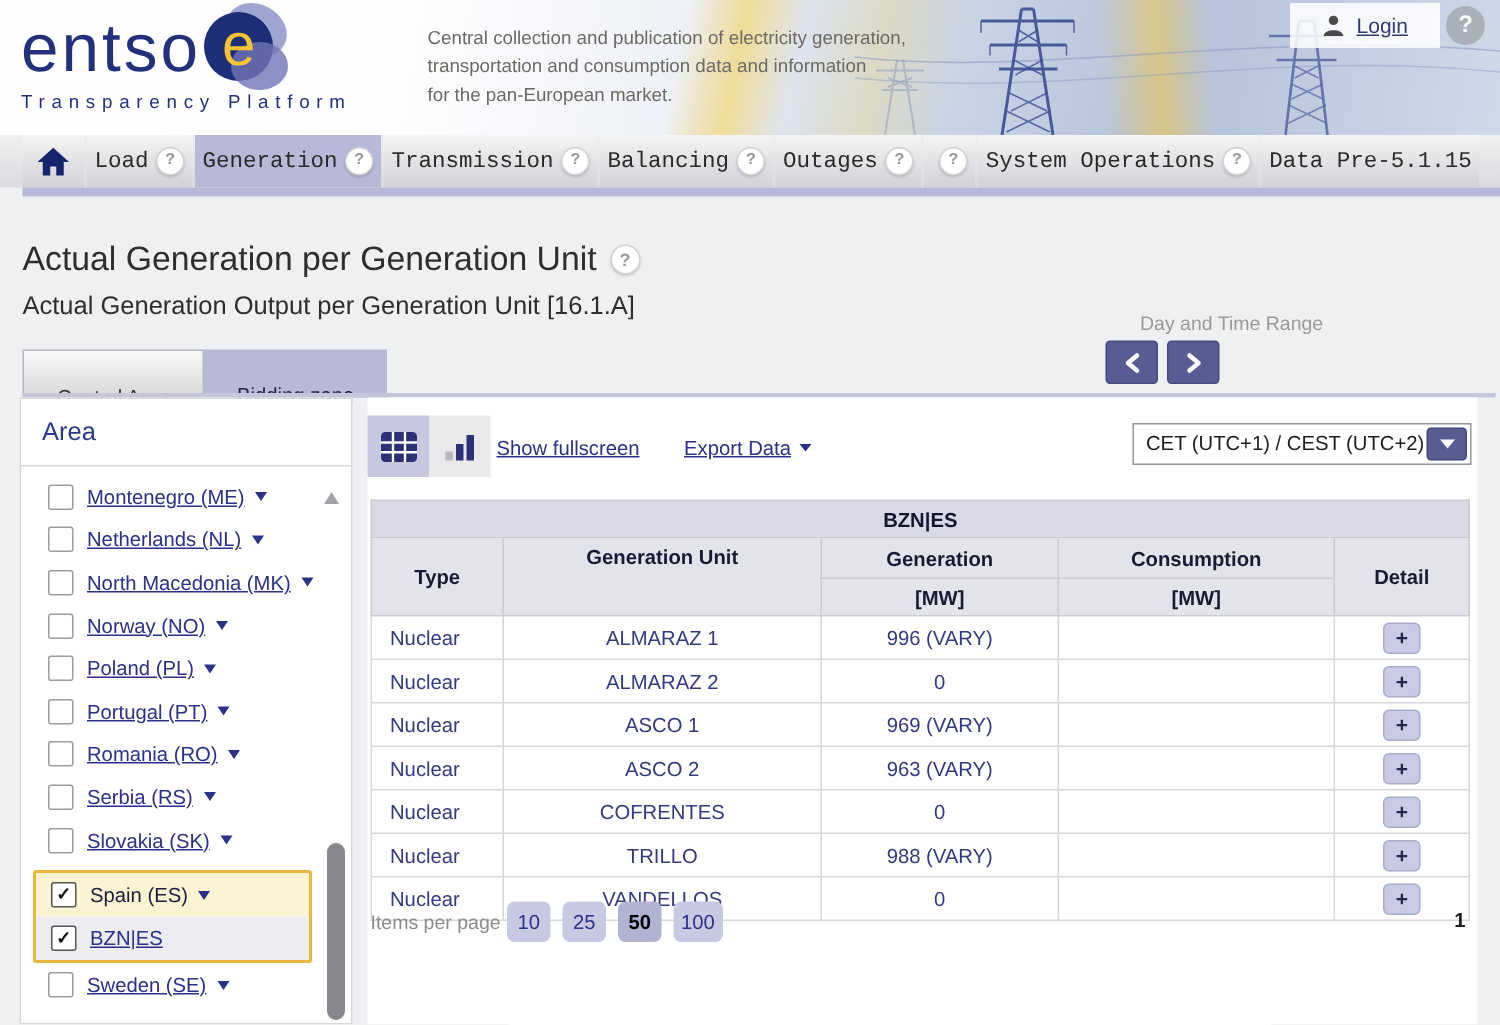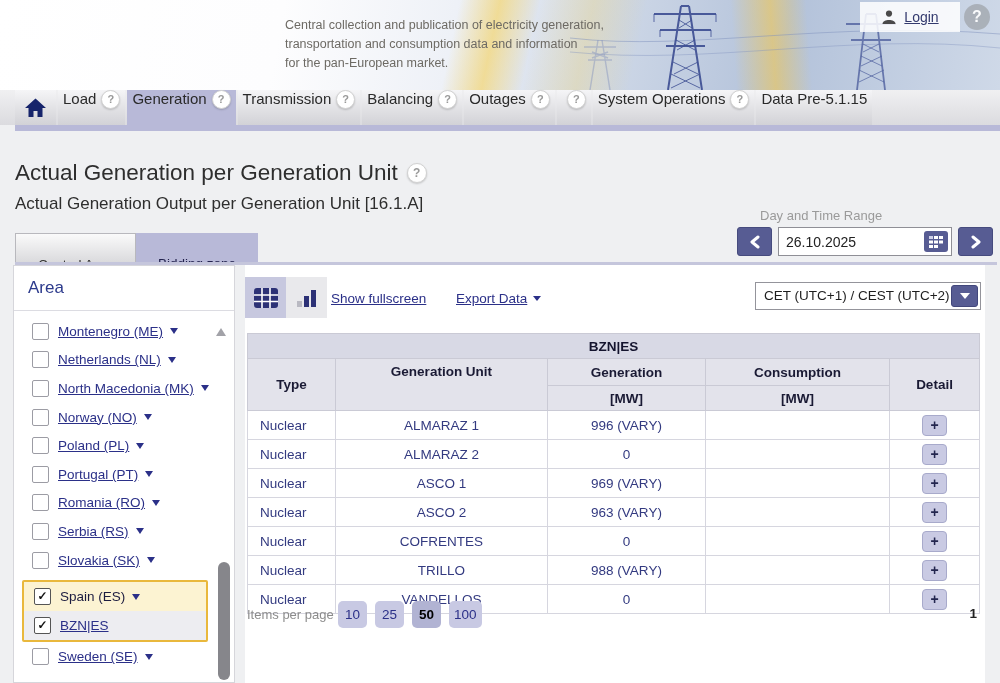"entso" div.logo { html: none -> <div> <div> <span>entso</span> <span> <span></span> <span></span> <span></span> <span>e</span> </span> </div> <div>Transparency Platform</div> </div> }
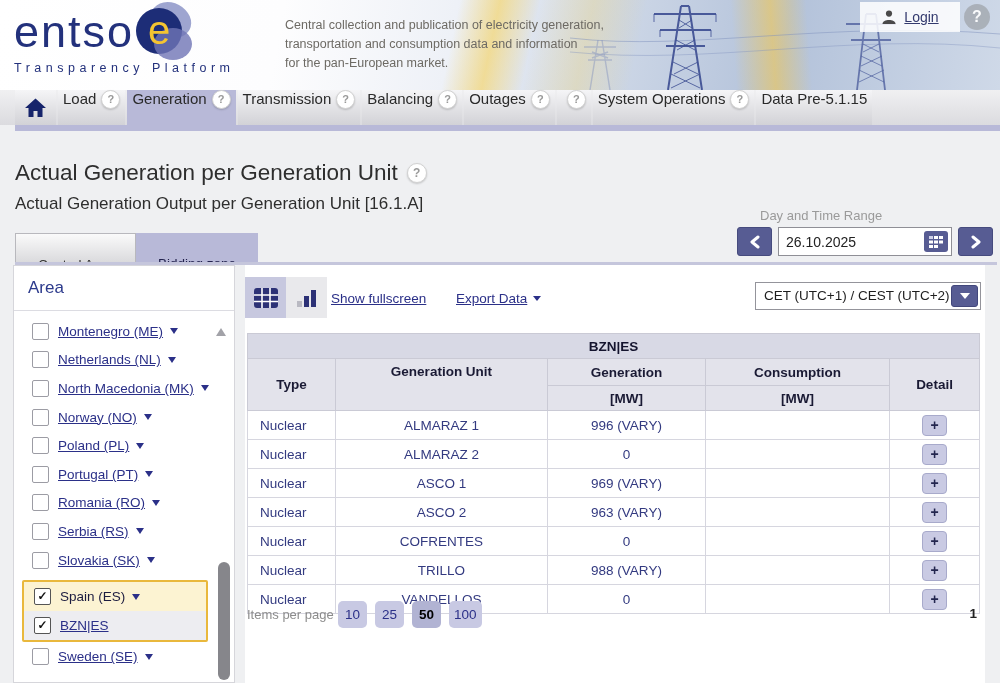"Load" .nav-tab { align-items: none -> center; font-family: none -> Liberation Mono, monospace }
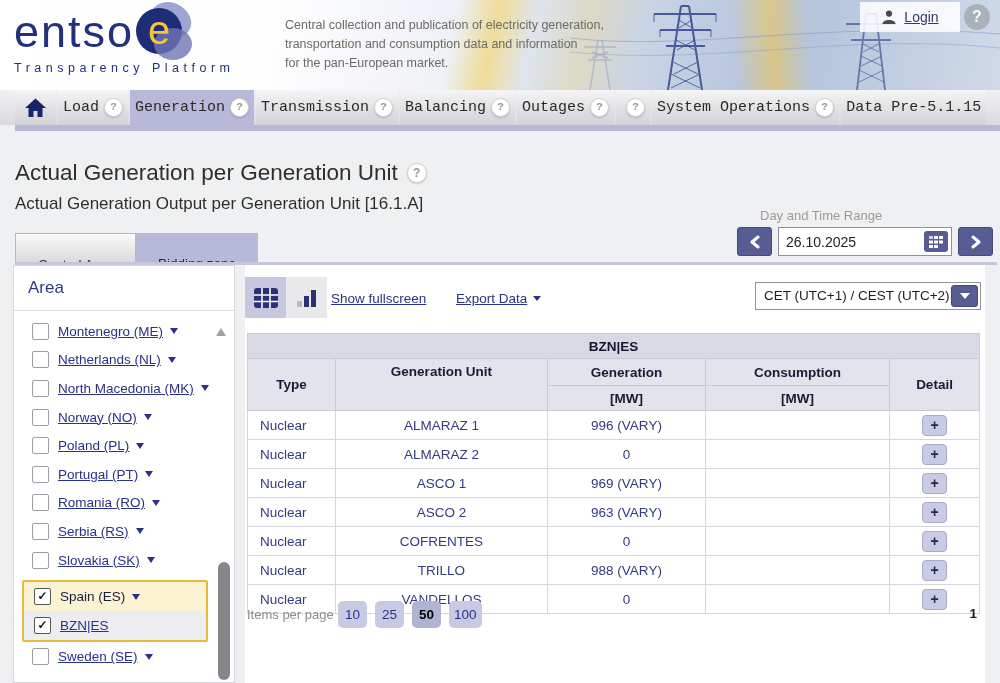"26.10.2025" div.dt-input-wrap { html: <div> <input> <div> <svg> <rect></rect> <rect></rect> <rect></rect> <rect></rect> <rect></rect> <rect></rect> <rect></rect> <rect></rect> </svg> </div> </div> -> none }
